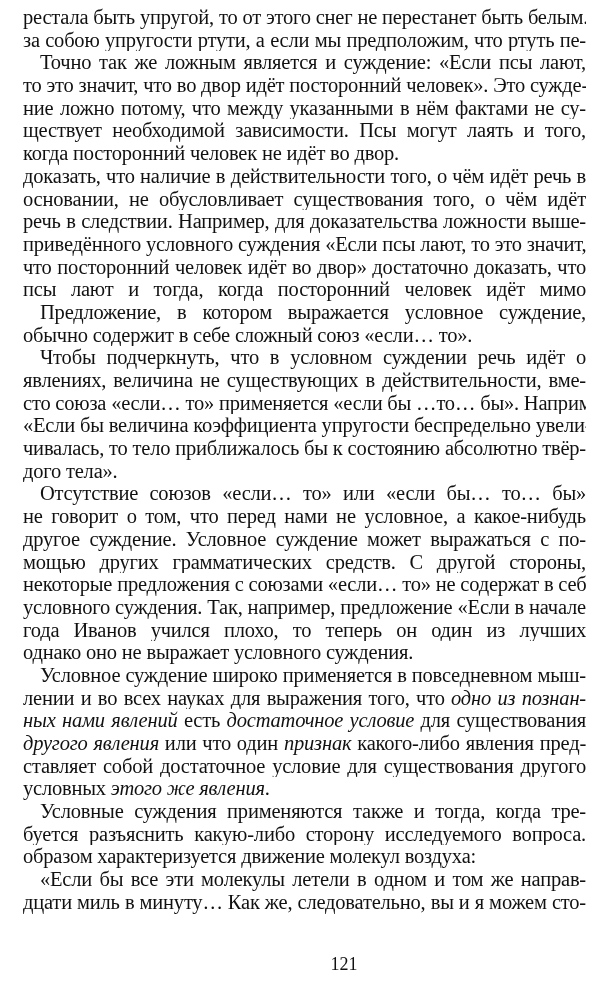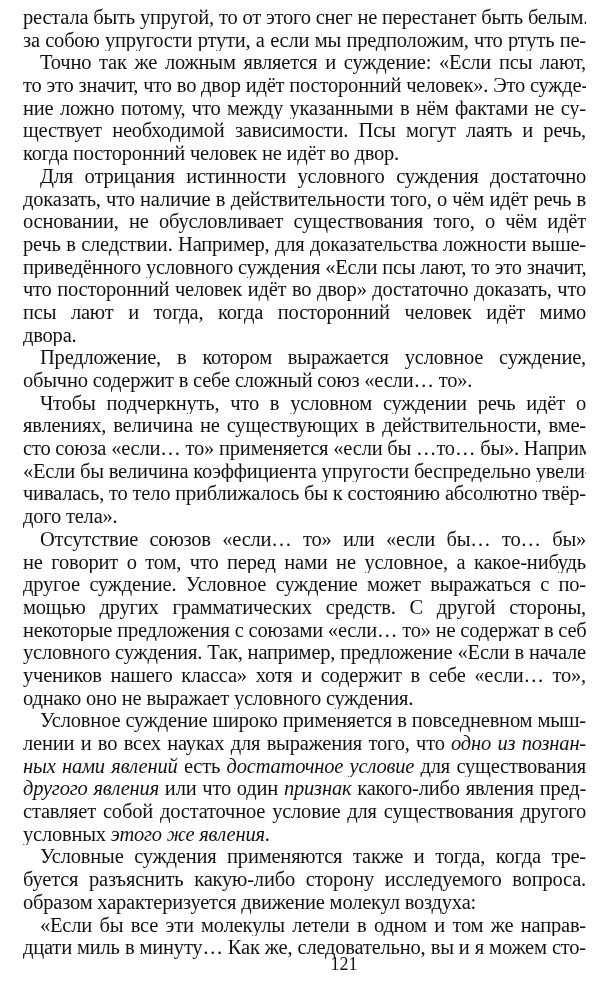"ществует необходимой зависимости. Псы" div.line { text: речь -> того }
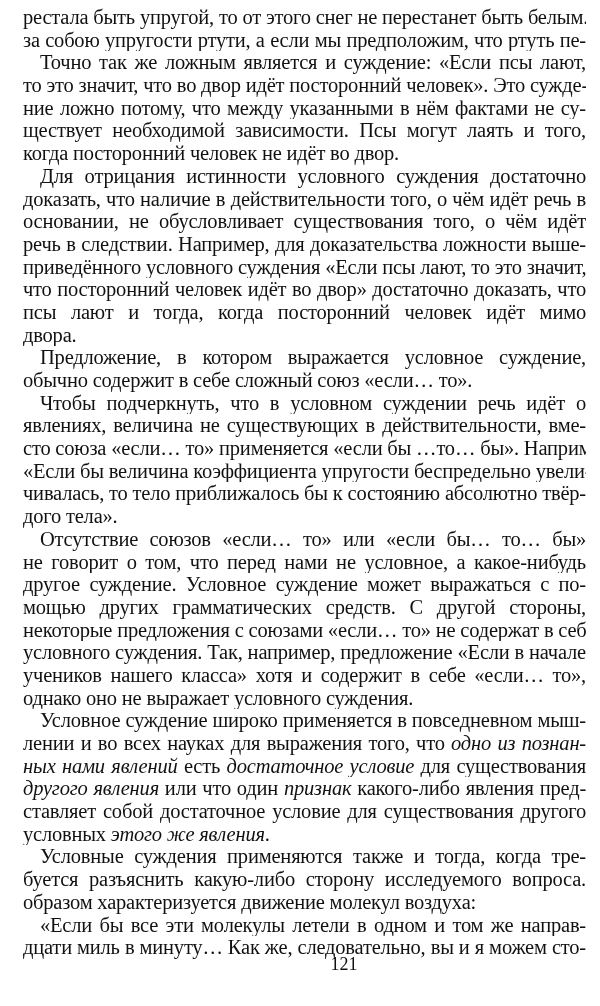"Для отрицания истинности условного" div.line { html: <div>Для отрицания истинности условного суждения достаточно</div> -> none }
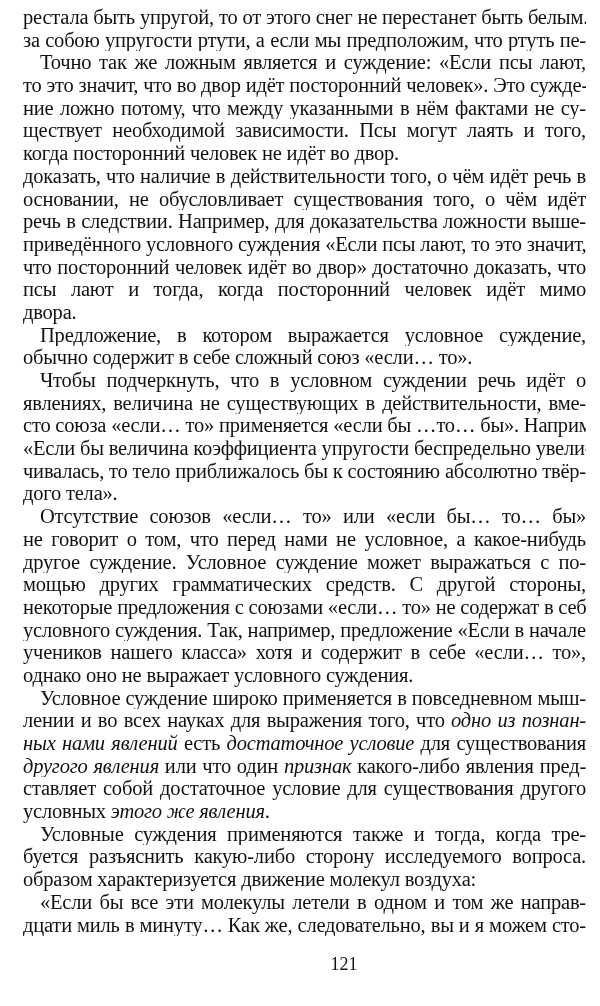"двора." div.line { html: <div>двора.</div> -> none }
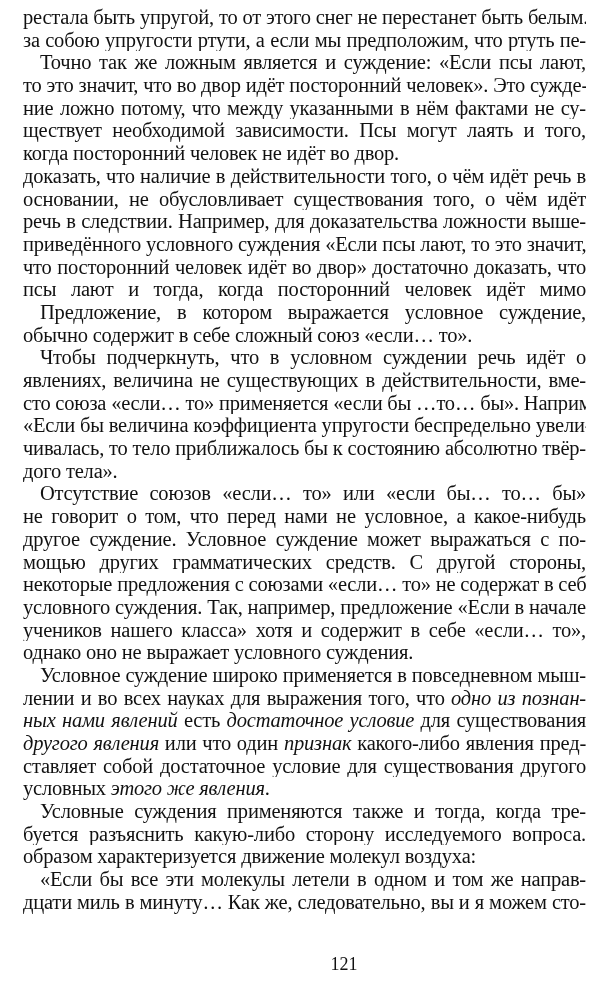"года Иванов учился плохо, то" div.line { html: none -> <div>года Иванов учился плохо, то теперь он один из лучших</div> }
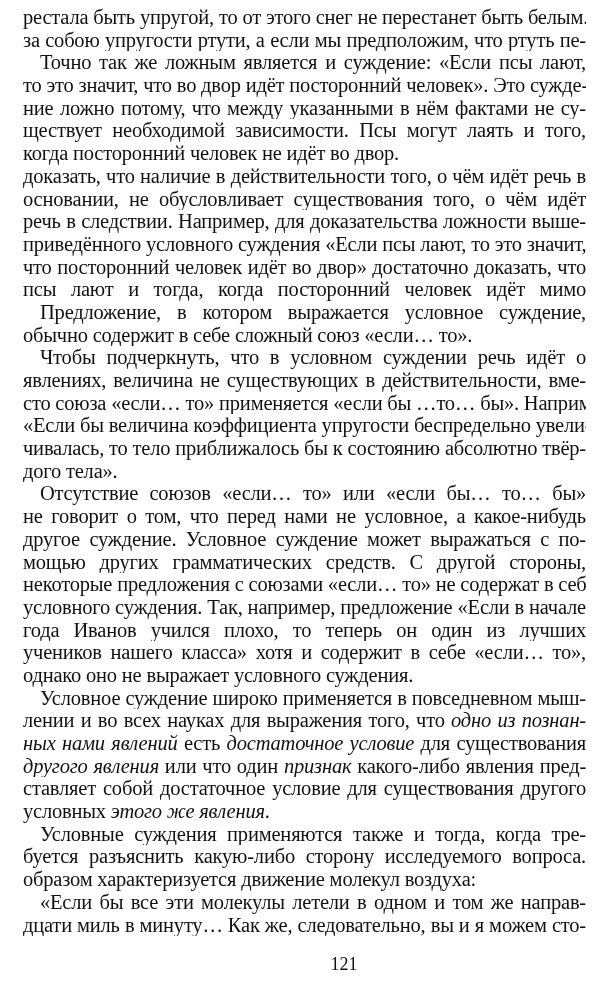"учеников нашего класса» хотя и" div.line { html: <div>учеников нашего класса» хотя и содержит в себе «если… то»,</div> -> none }
